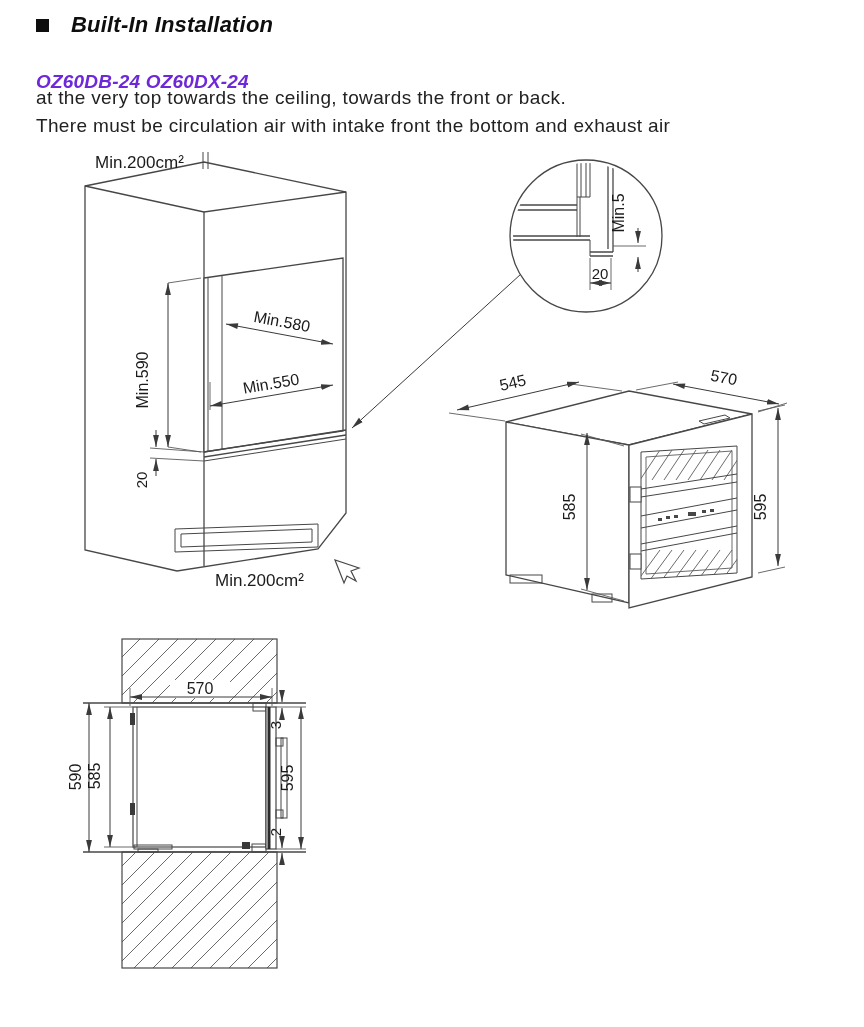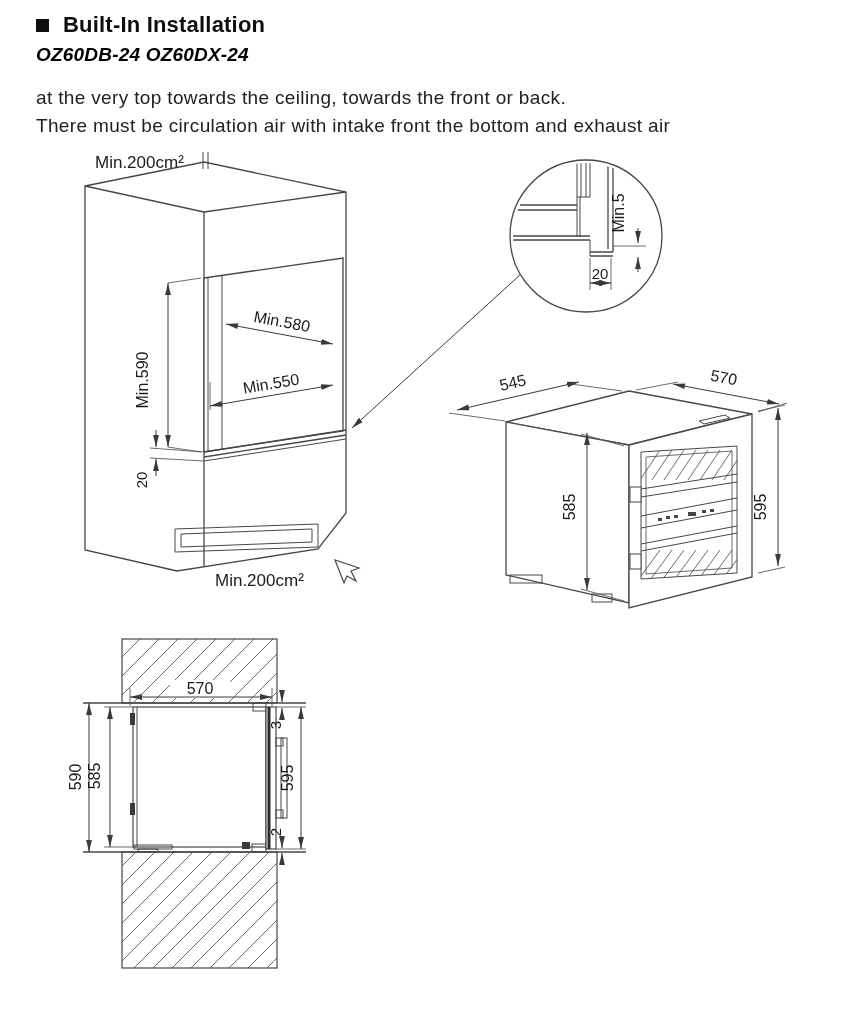"Built-In Installation" .hdr-title { font-style: none -> italic; gap: 14px -> 22px }
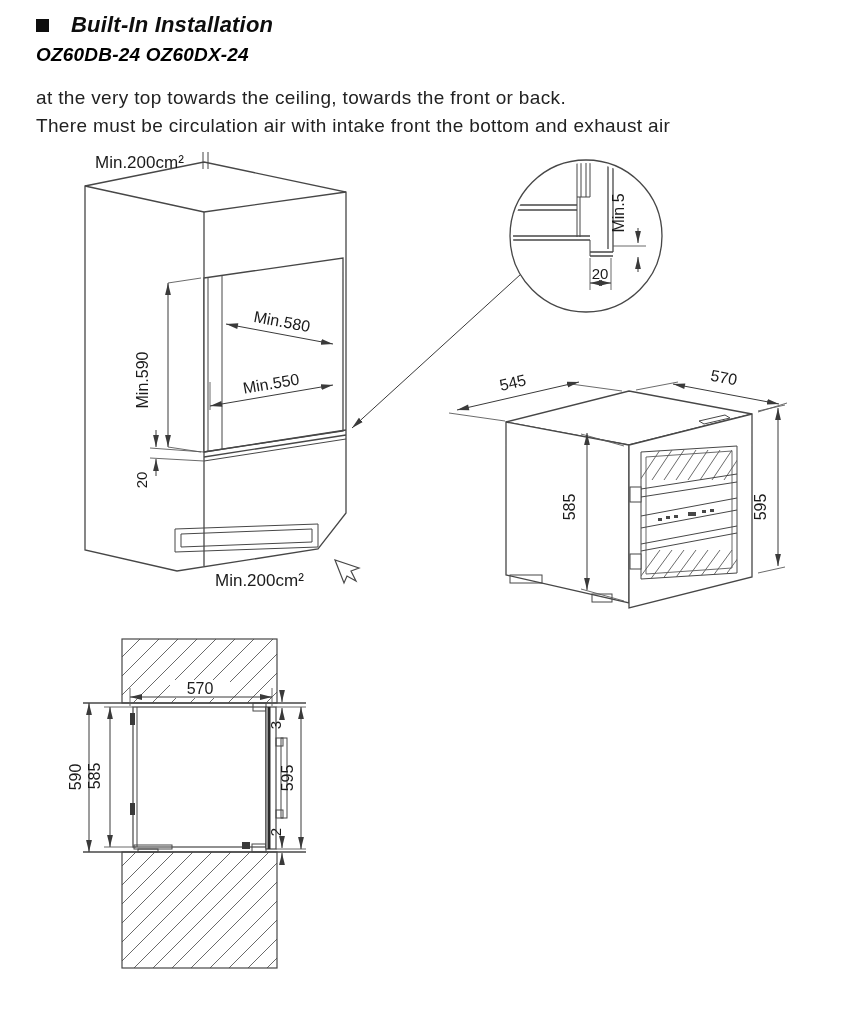"OZ60DB-24 OZ60DX-24" .models { color: #000000 -> #6d28d9; top: 44px -> 71px }
